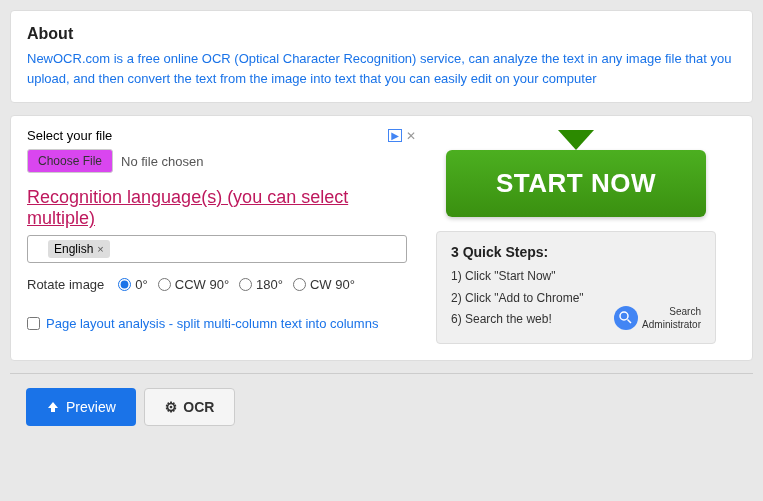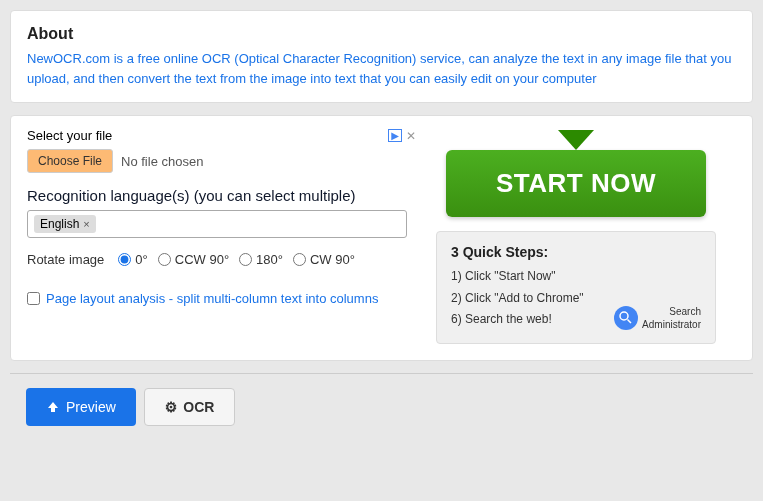"Choose File" .choose-file-btn { background: #fdba74 -> #d946ef }
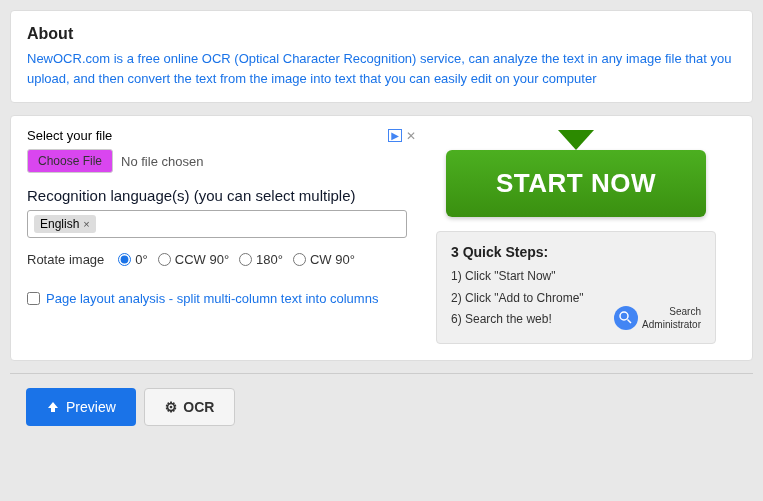"Recognition language(s) (you can select" .recognition-label { color: #0f172a -> #be185d; font-size: 15px -> 18px; text-decoration: none -> underline }
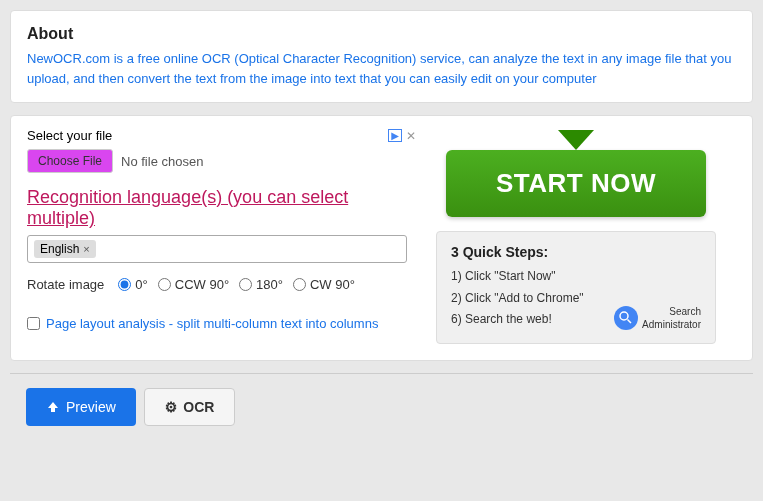"English" .language-input-box { padding: 4px 6px -> 4px 20px }
